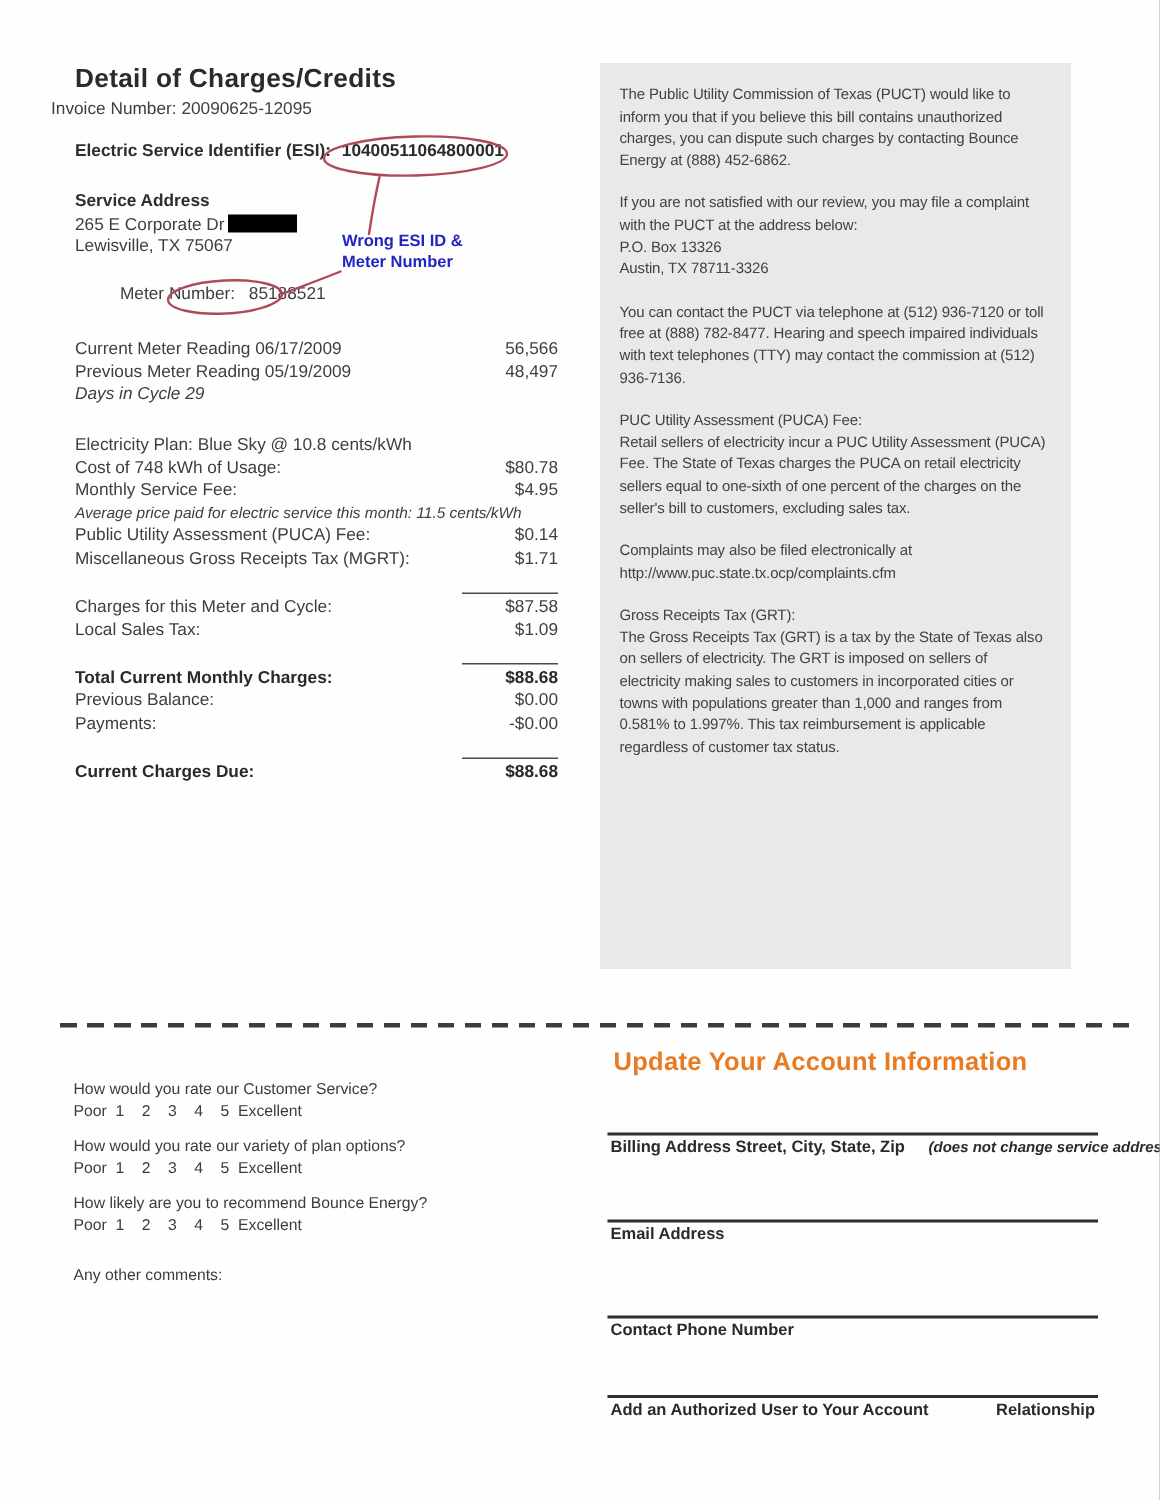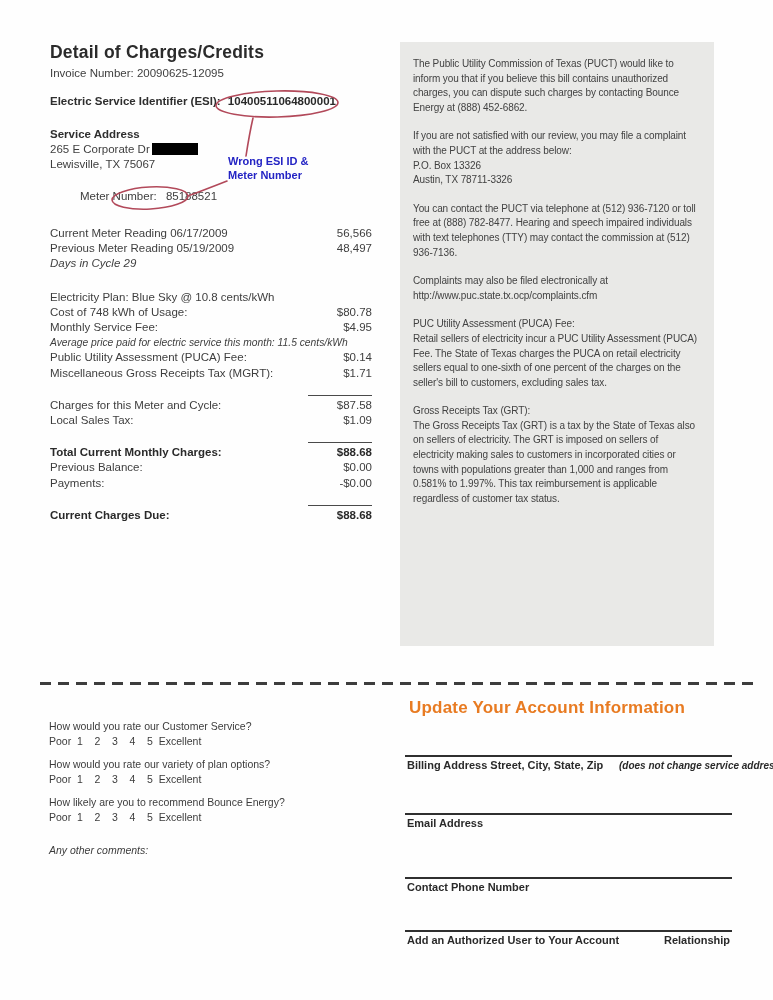"Invoice Number: 20090625-12095" .invoice-line { left: 50px -> 34px }
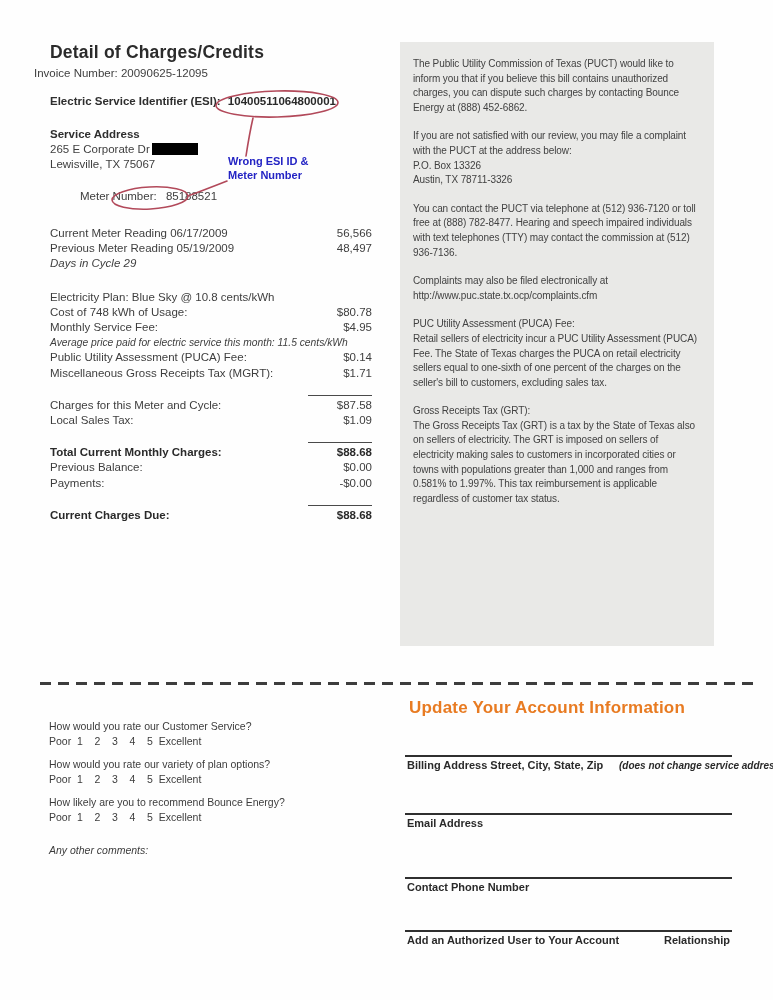"Complaints may also be filed" p { order: before "PUC Utility Assessment (PUCA) Fee:" -> after "PUC Utility Assessment (PUCA) Fee:" }
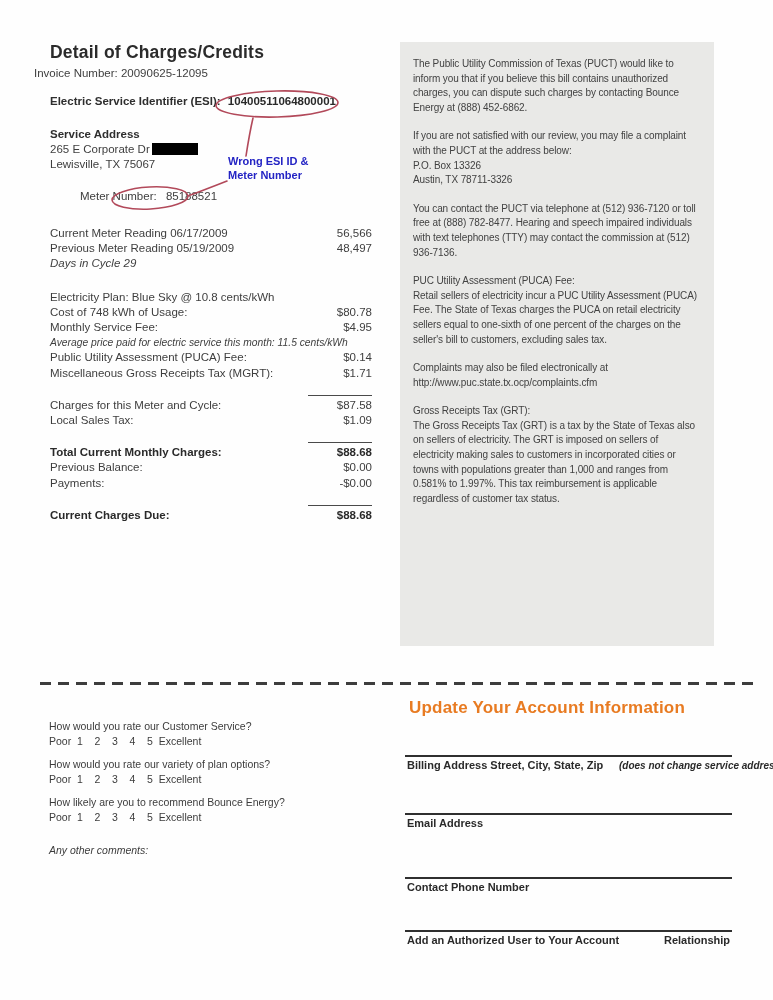"Any other comments:" .survey .comments { font-style: italic -> none }
